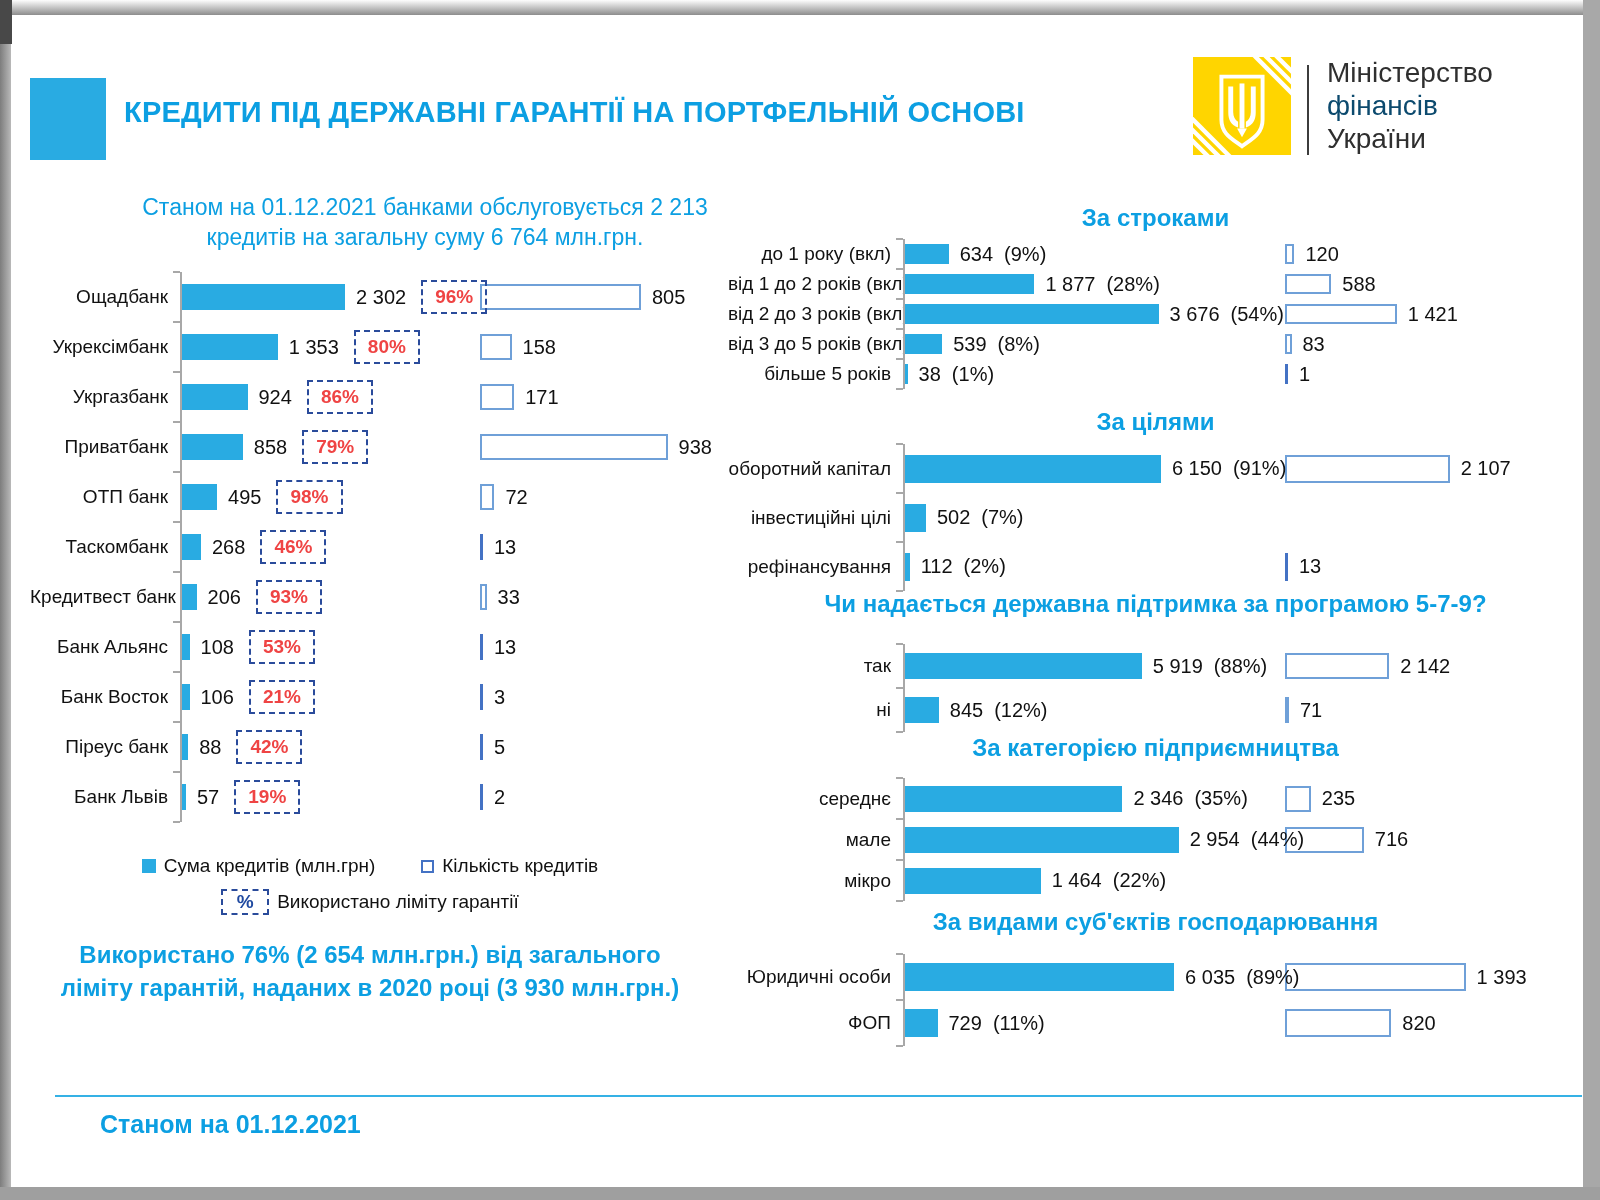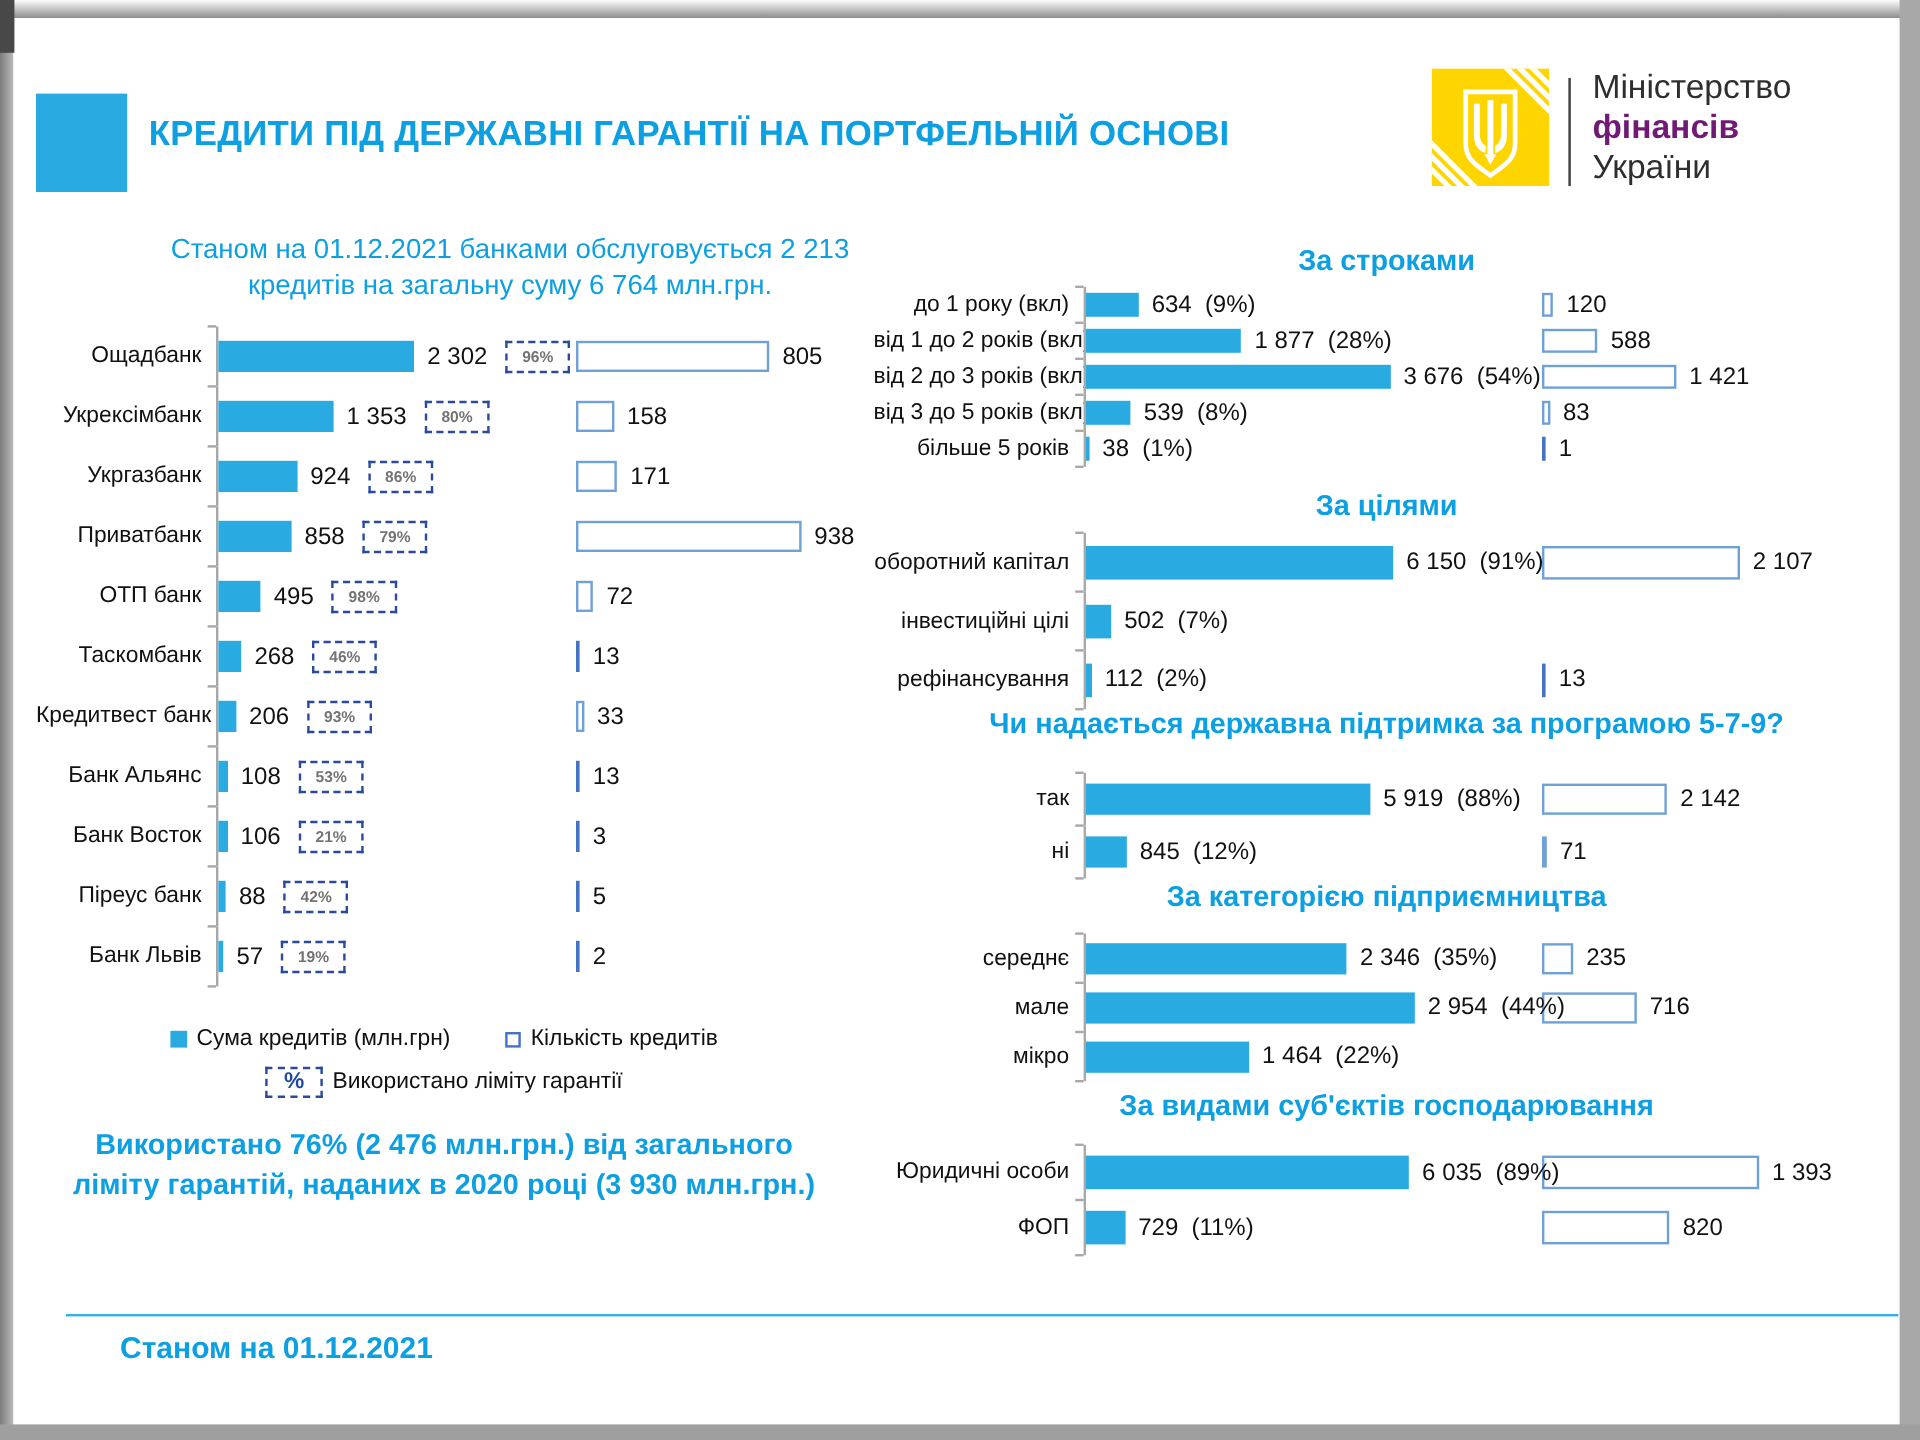"фінансів" .logo-text .b { color: #701a75 -> #0c4a6e; font-weight: bold -> normal }
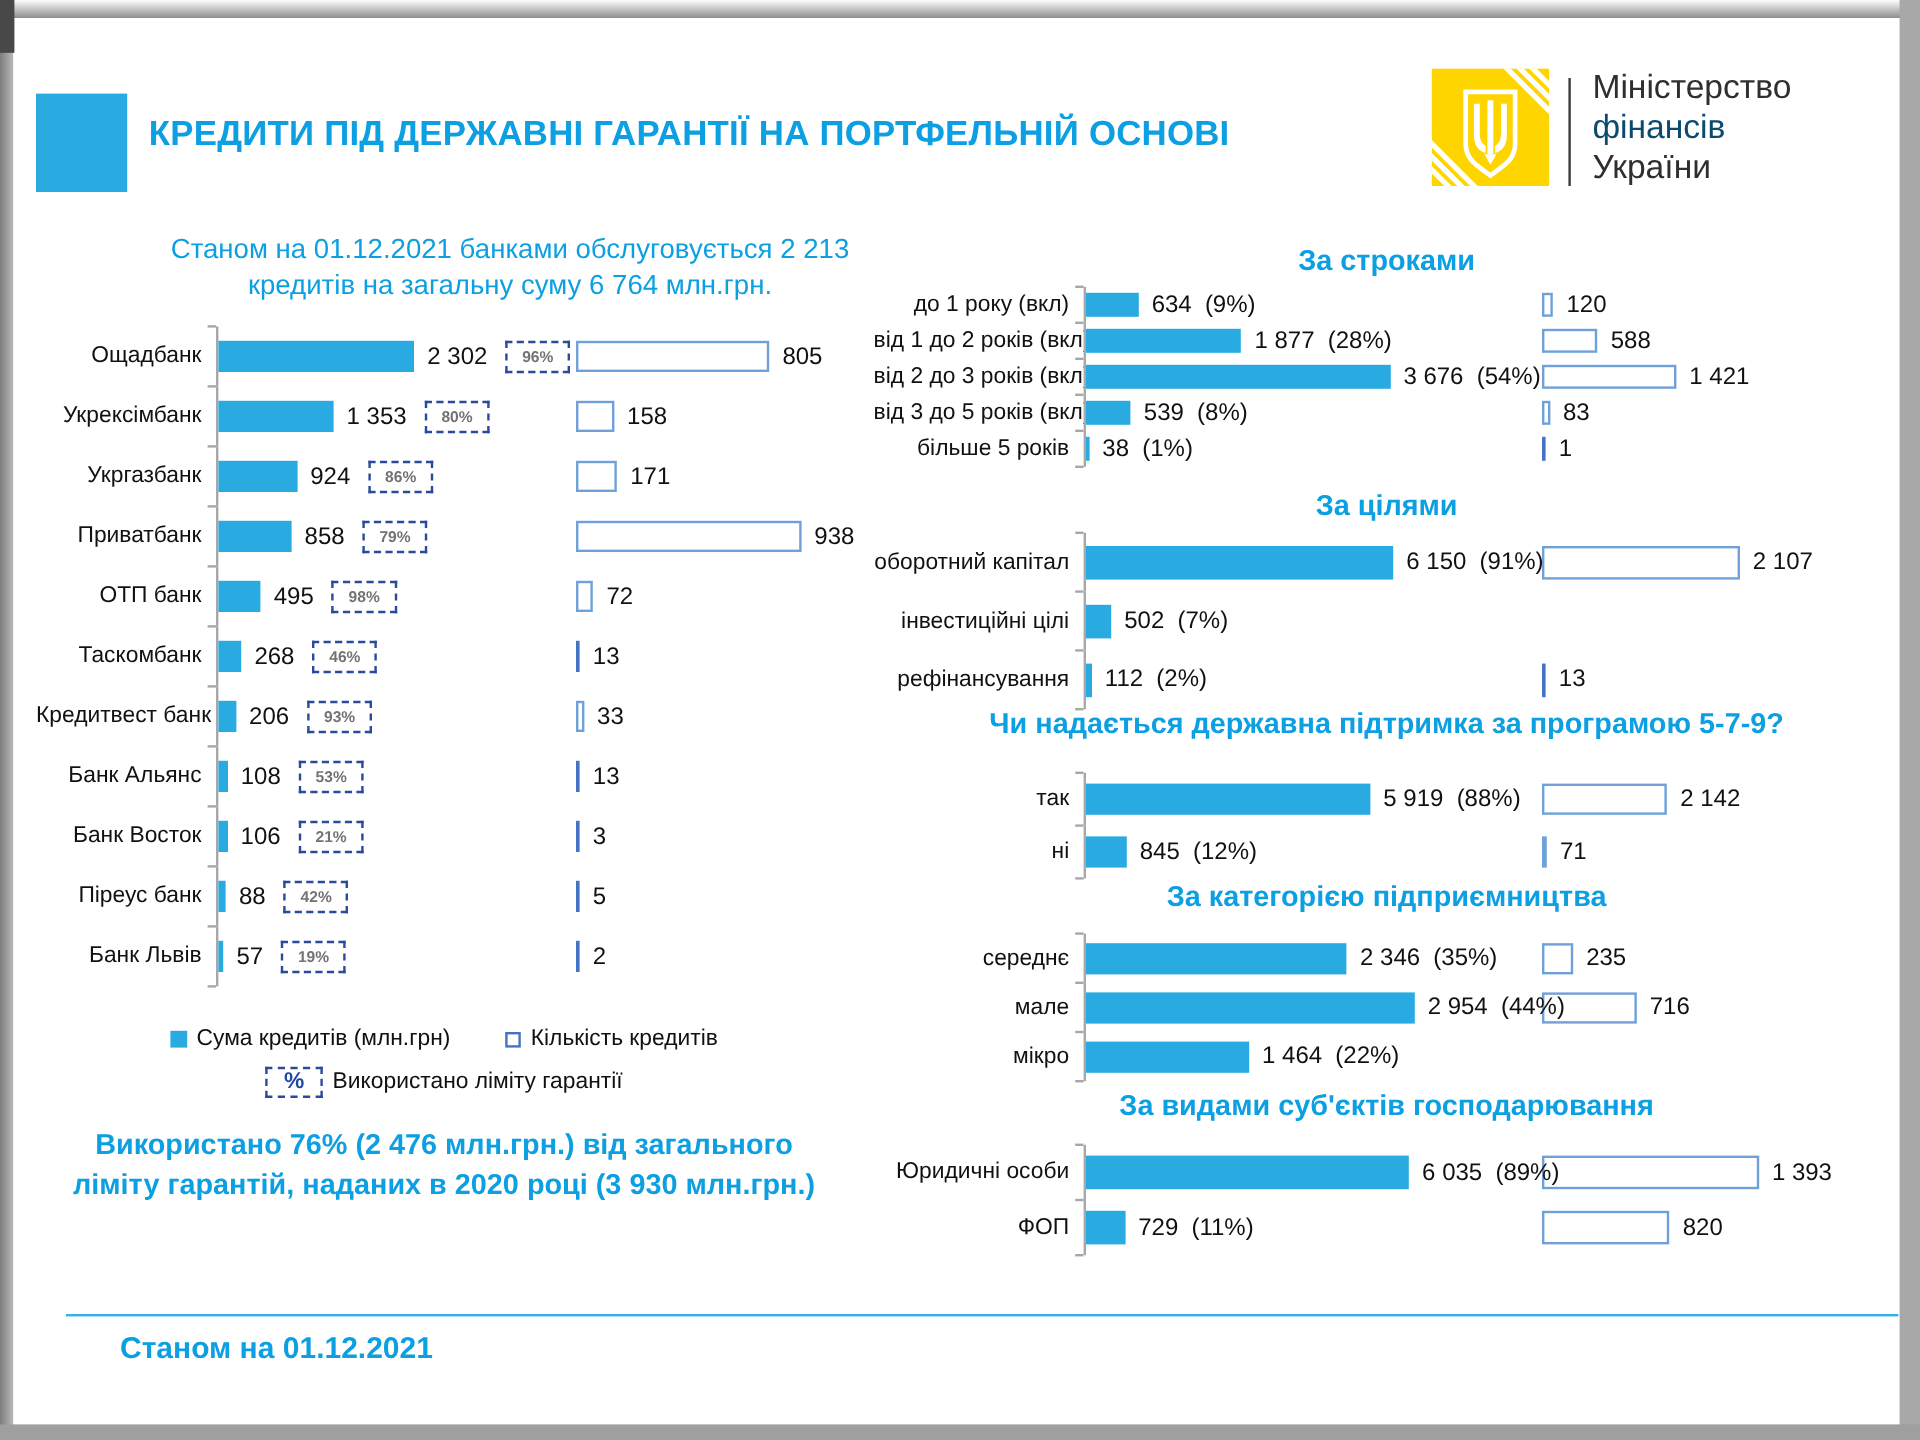"96%" .pct-box { color: #737373 -> #ef4444; font-size: 13px -> 19px }
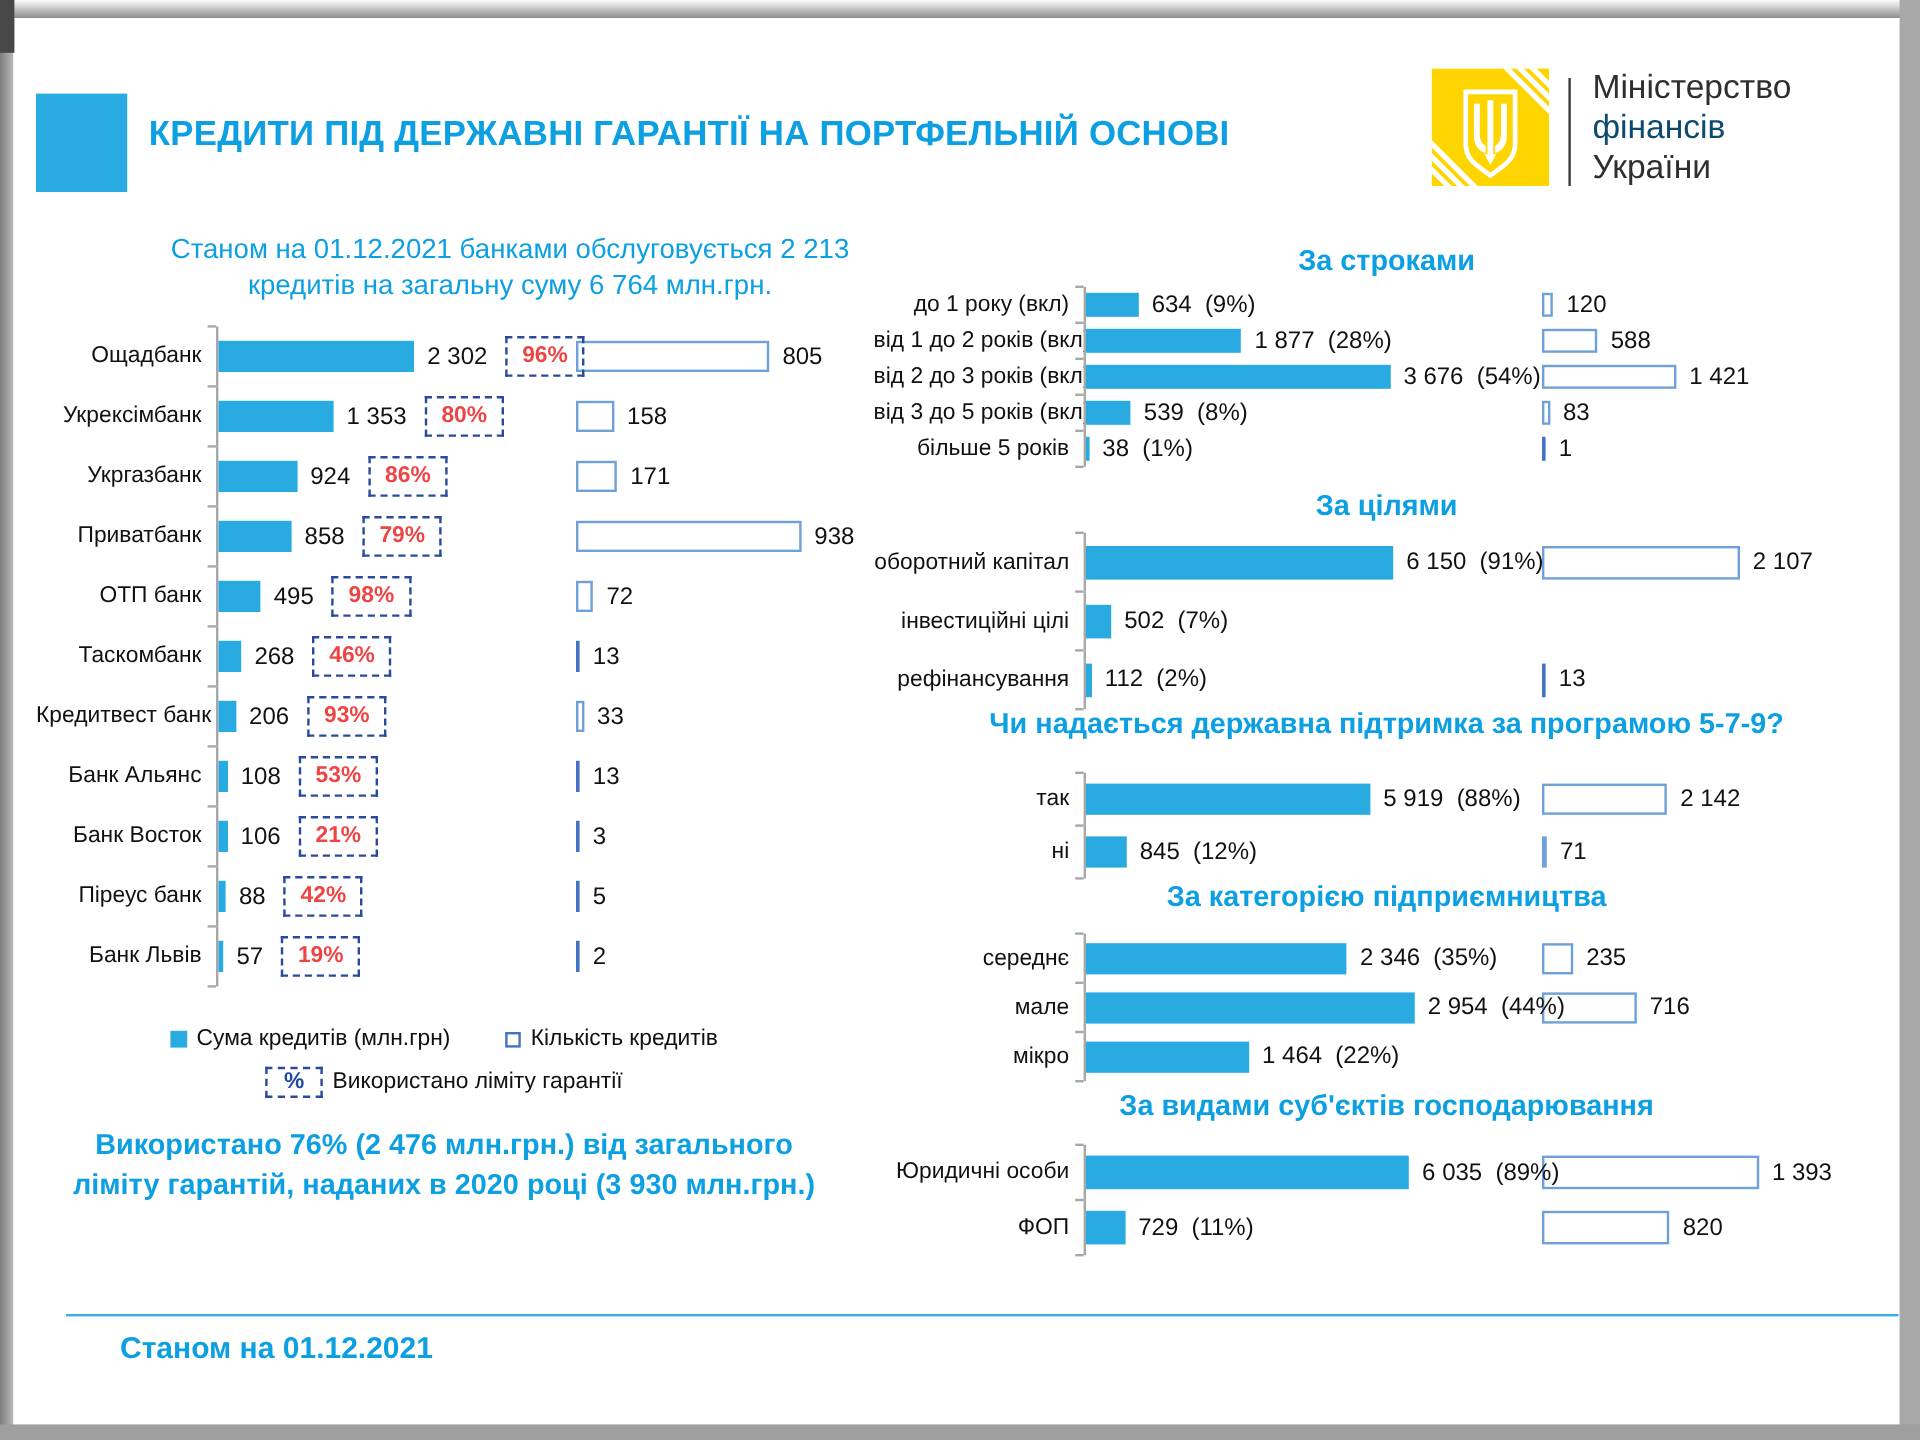"Використано 76% (2 476 млн.грн.)" div { text: 2 476 -> 2 654 }
